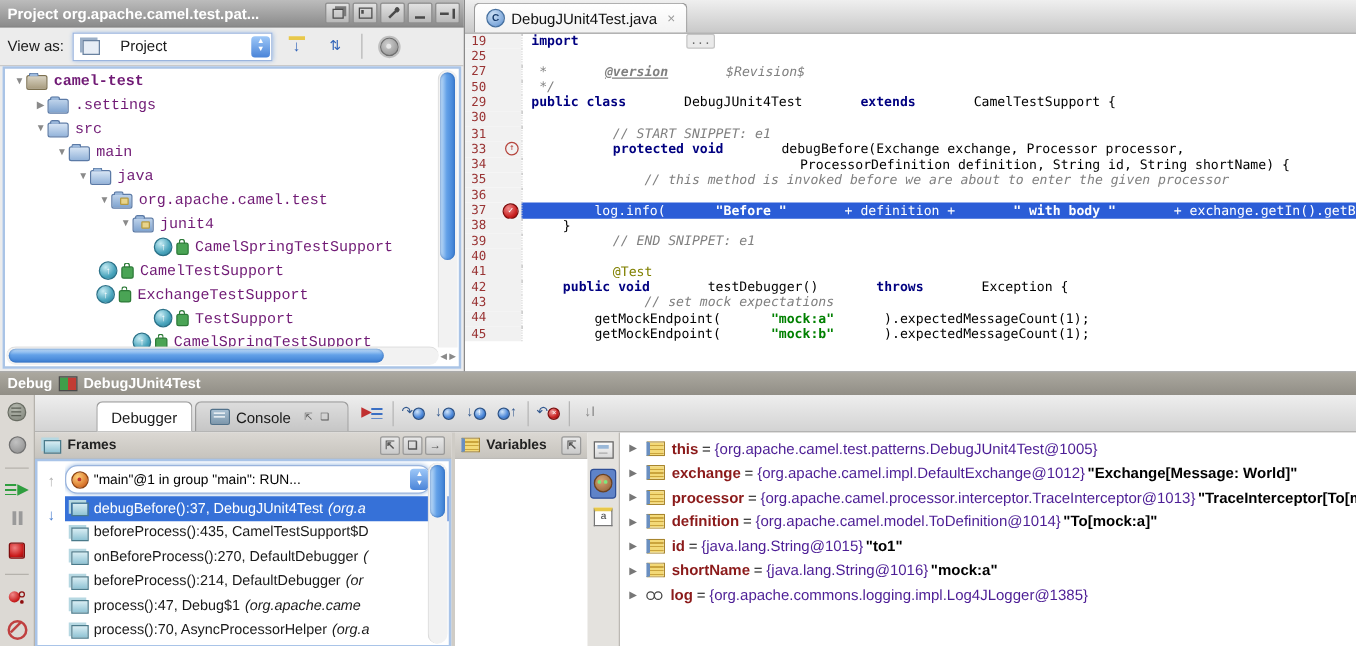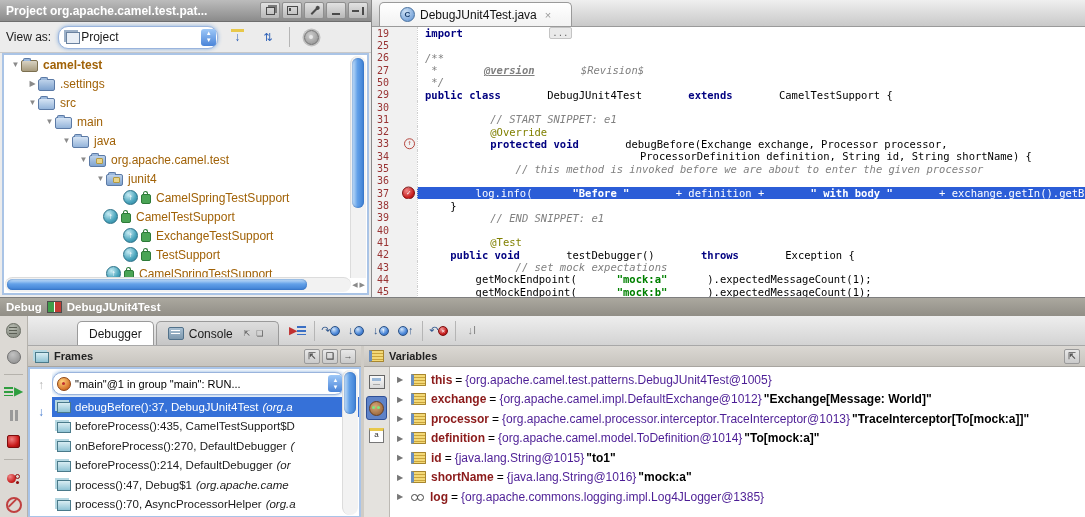"DebugJUnit4Test.java" .tab { padding: 0 20px -> 0 9px }
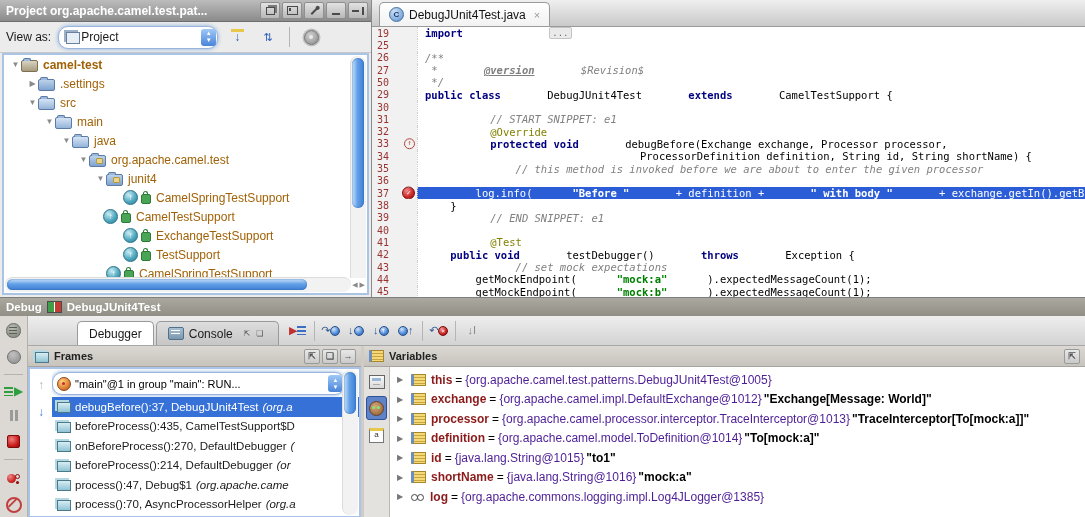"Project" .dropdown { border-radius: 10px -> 0; gap: 1px -> 16px }
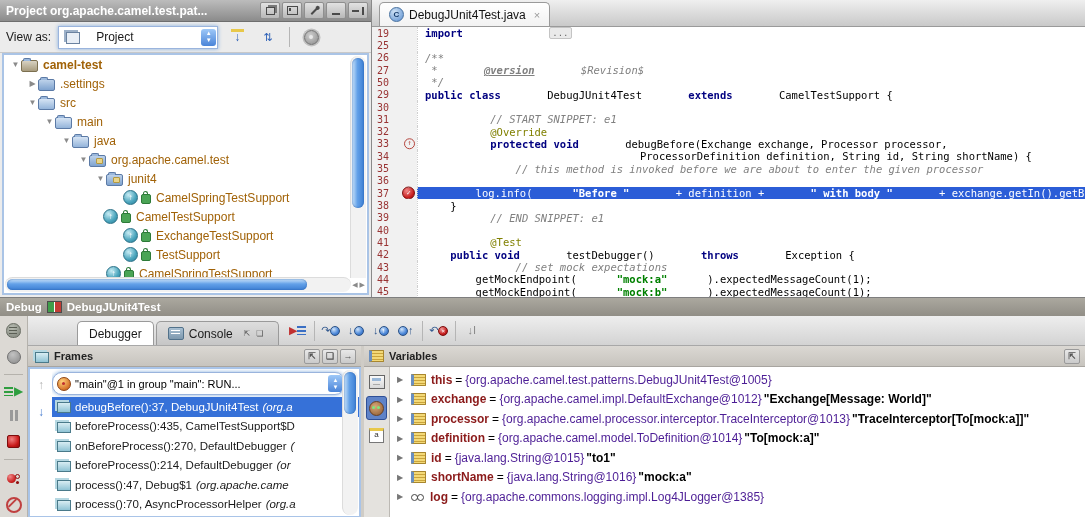"camel-test" .tlabel { color: #a16207 -> #701a75; font-family: none -> Liberation Mono, monospace }
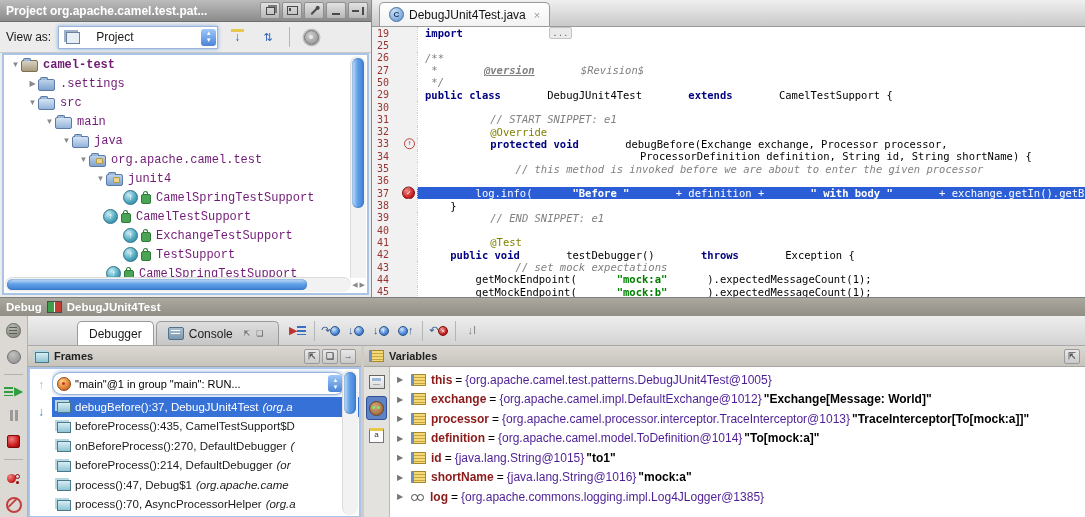"26" div.cline { html: <div><span><span>26</span></span><span><span>/**</span></span></div> -> none }
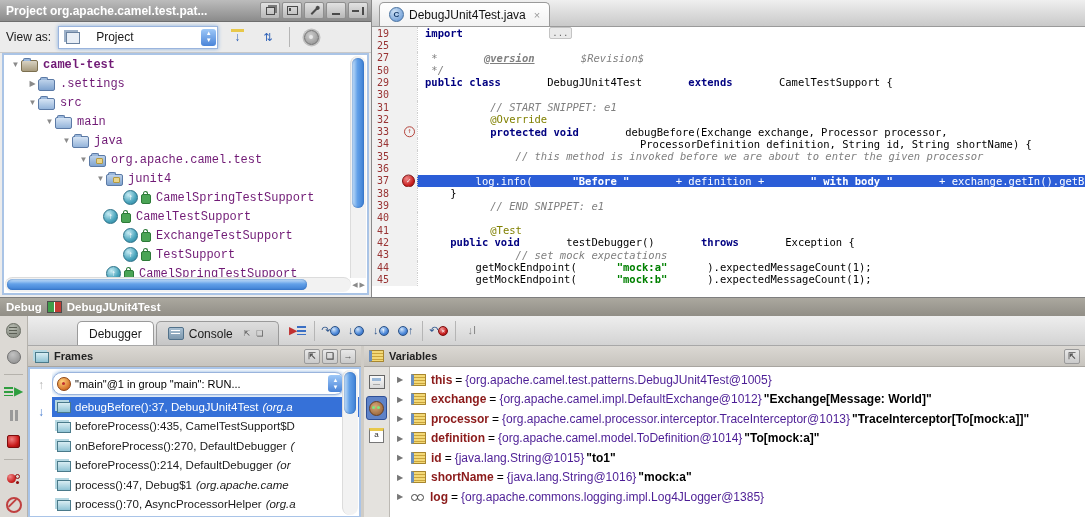"32" div.cline { html: <div><span><span>32</span></span><span><span> </span><span>@Override</span></span></div> -> none }
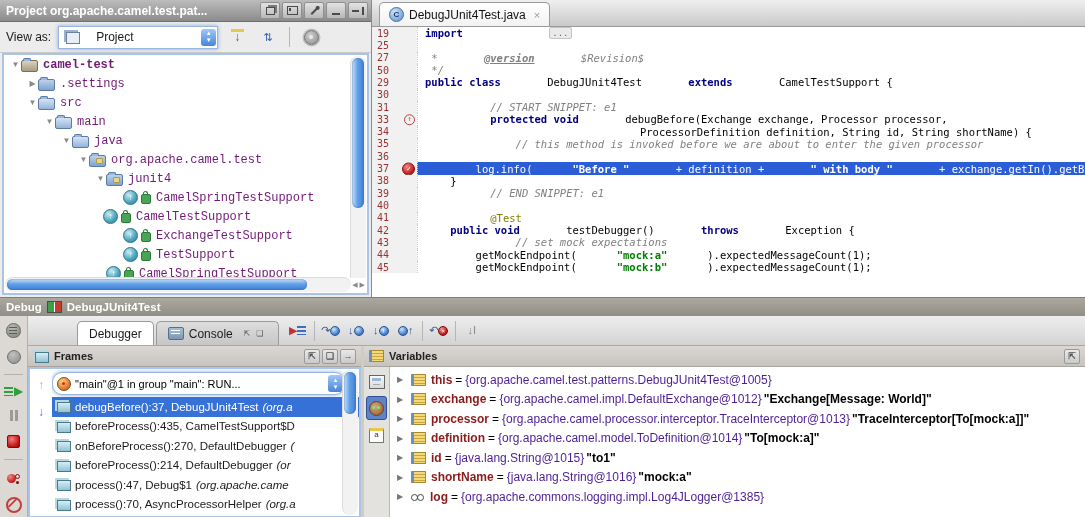"CamelTestSupport" div.trow { padding-left: 88px -> 64px }
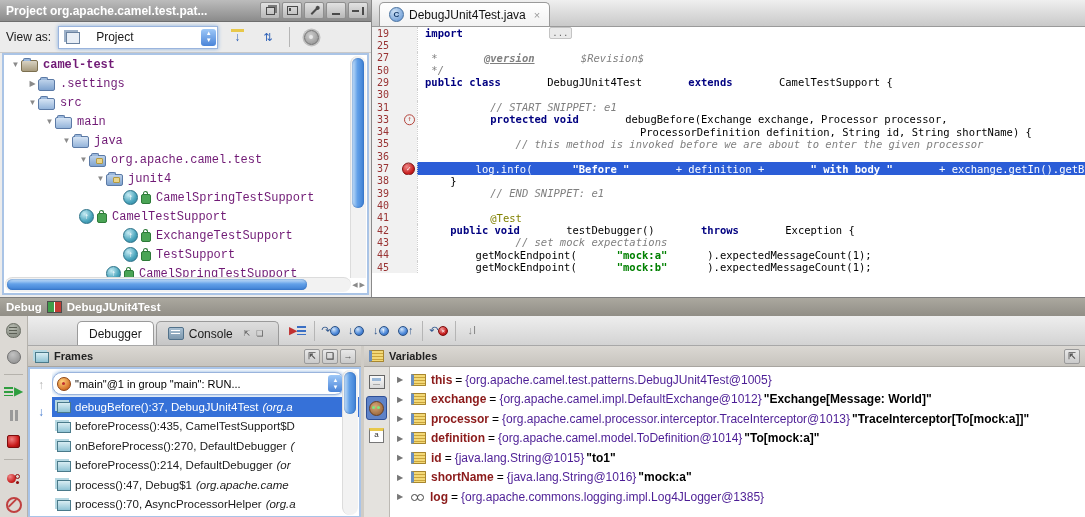"ExchangeTestSupport" div.trow { padding-left: 108px -> 62px }
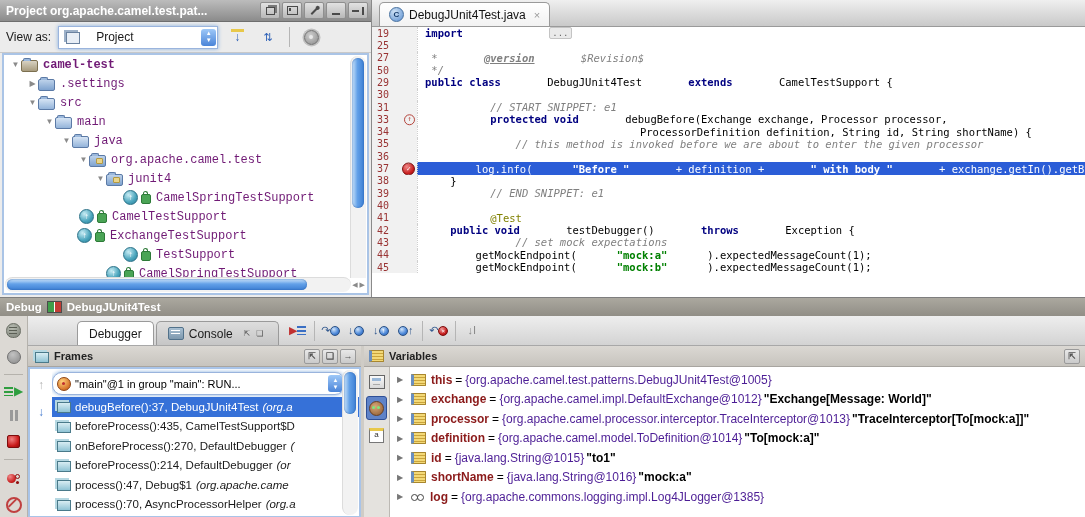"Variables" .vars { flex-direction: column -> row }
